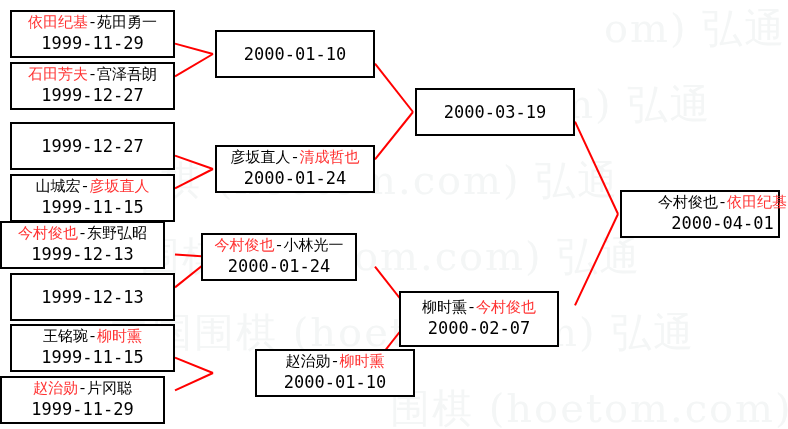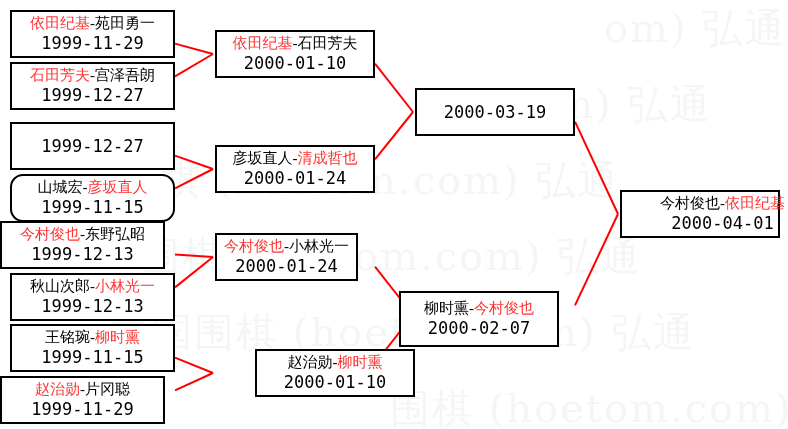"依田纪基-苑田勇一" .players { font-family: Liberation Serif, serif -> Liberation Mono, monospace }
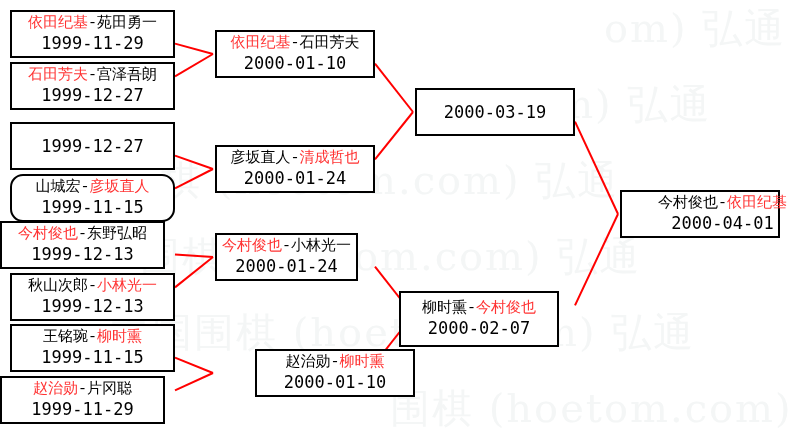"依田纪基-石田芳夫" div.players { html: <div><span>依田纪基</span><span>-</span><span>石田芳夫</span></div> -> none }
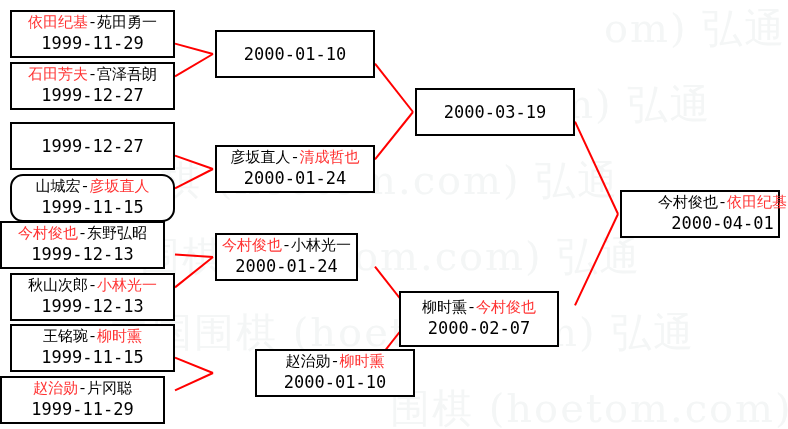"山城宏-彦坂直人" div.match-box { border-radius: 13px -> none }
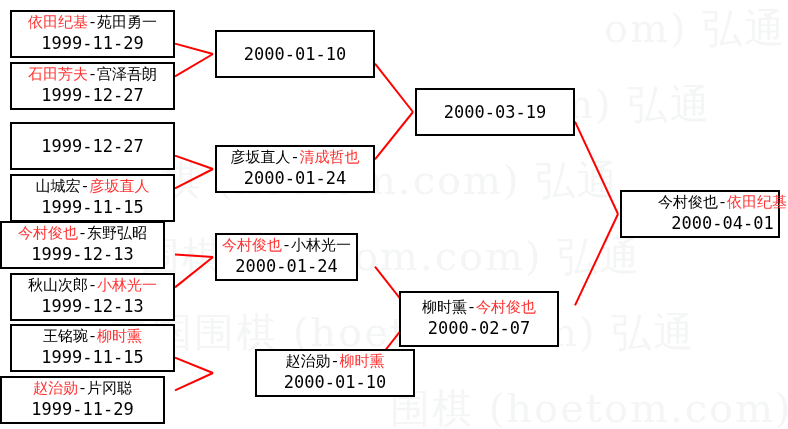"今村俊也-小林光一" div.match-box { left: 215px -> 201px; width: 143px -> 156px }
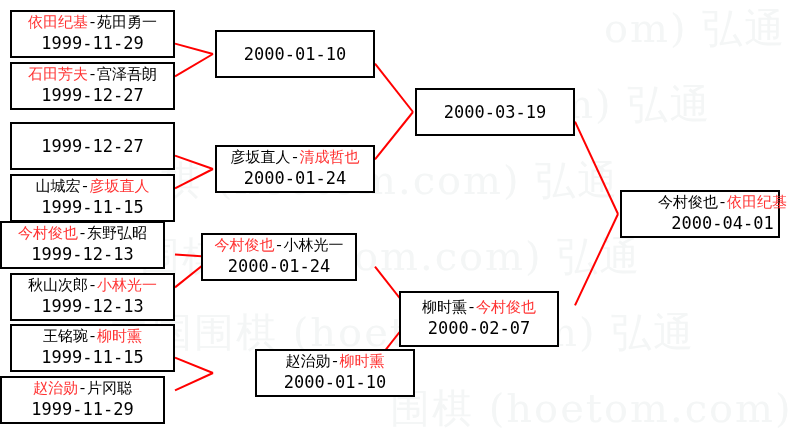"秋山次郎-小林光一" div.players { html: <div><span>秋山次郎</span><span>-</span><span>小林光一</span></div> -> none }
